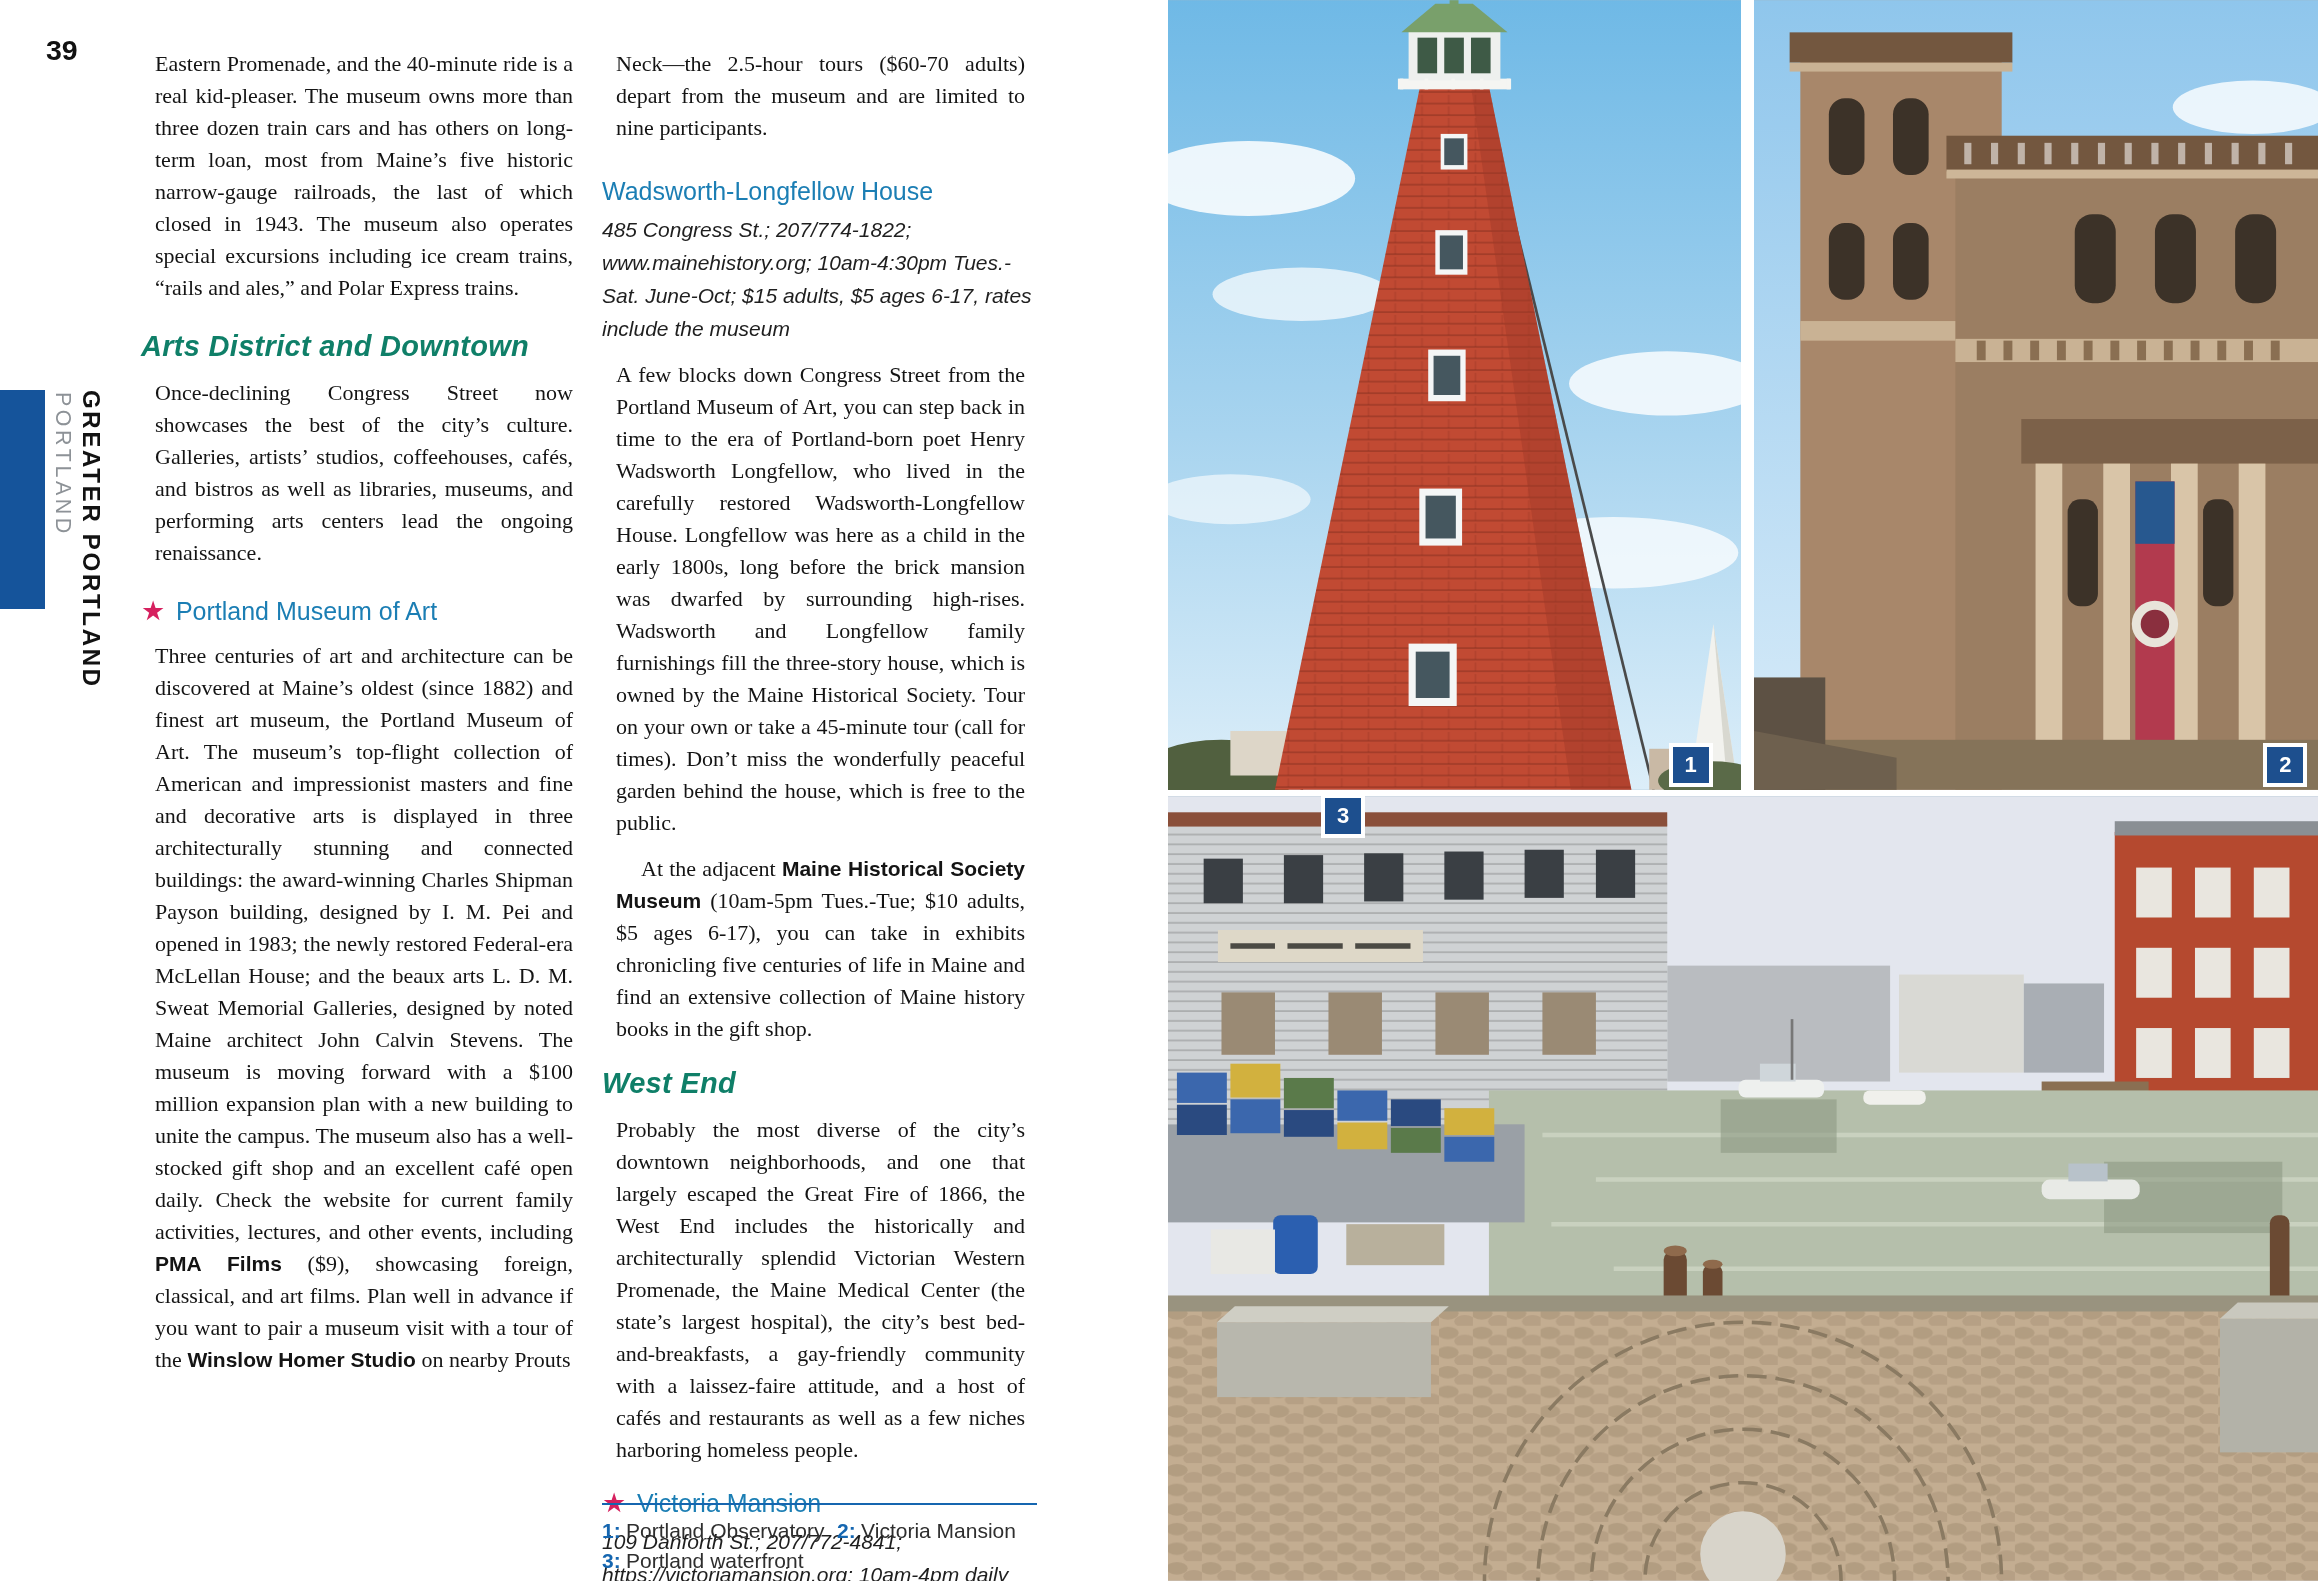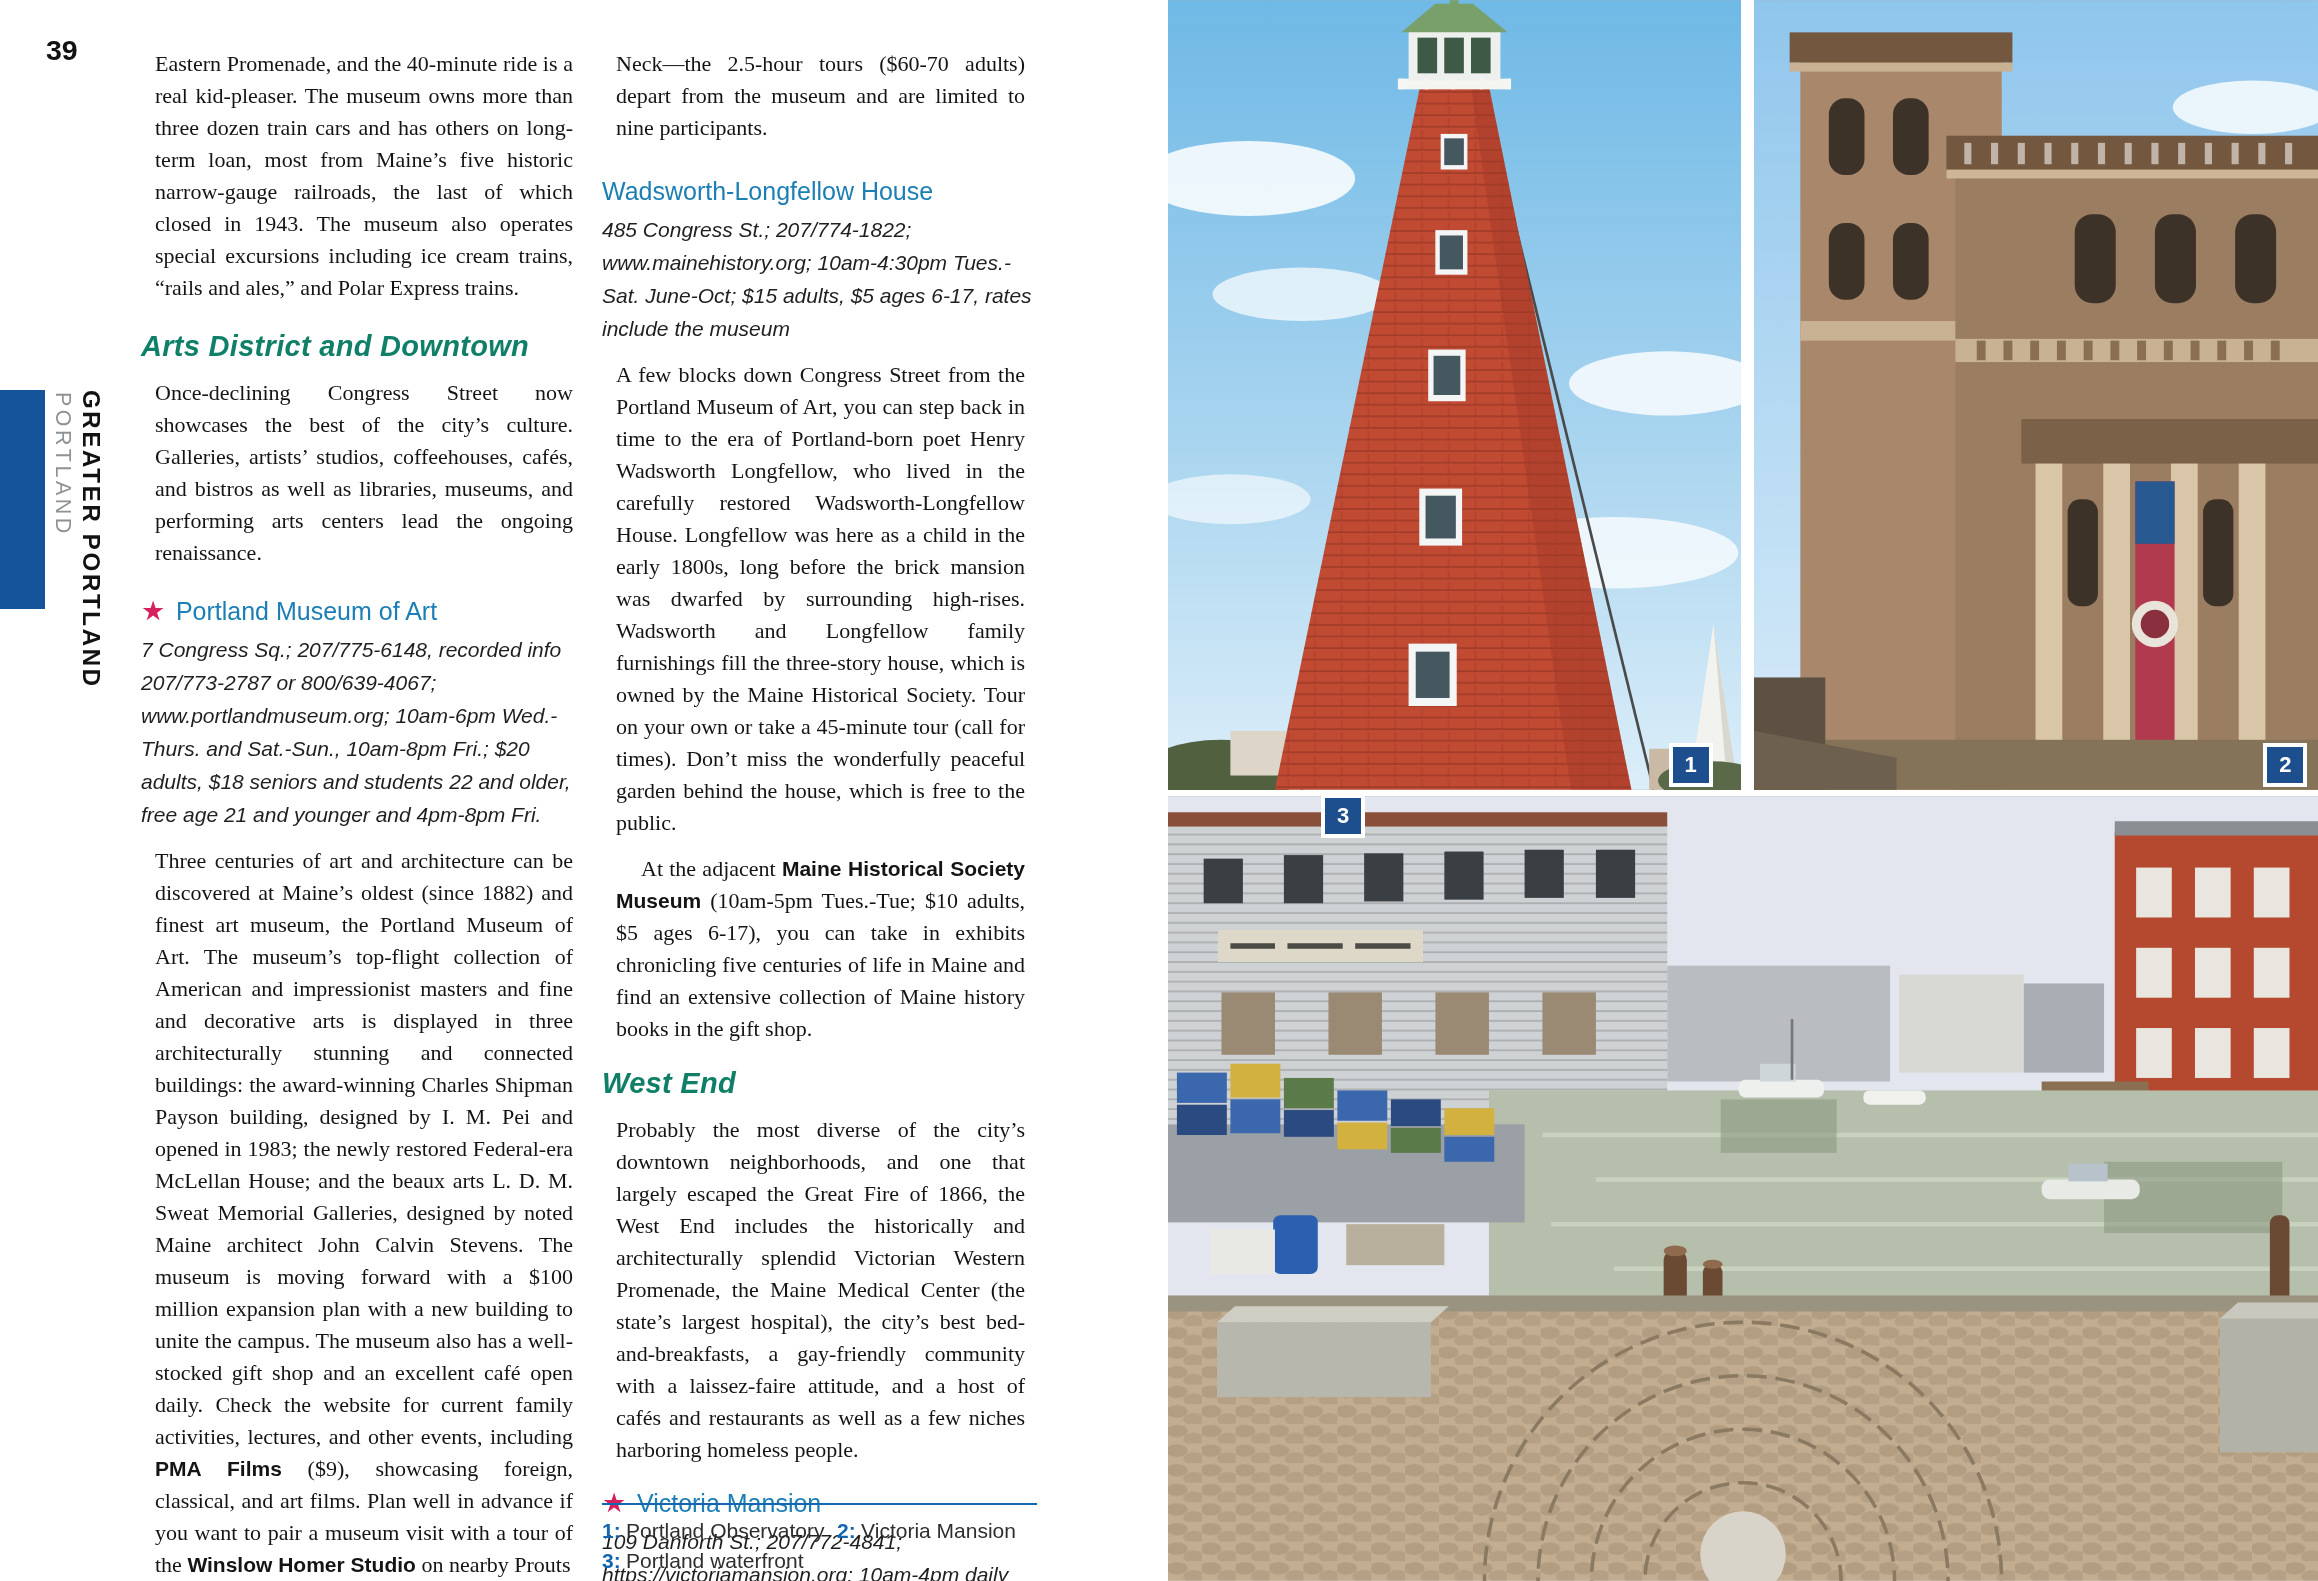"7 Congress Sq.; 207/775-6148, recorded" p.info { html: <p>7 Congress Sq.; 207/775-6148, recorded info 207/773-2787 or 800/639-4067; www.portlandmuseum.org; 10am-6pm Wed.-Thurs. and Sat.-Sun., 10am-8pm Fri.; $20 adults, $18 seniors and students 22 and older, free age 21 and younger and 4pm-8pm Fri.</p> -> none }
